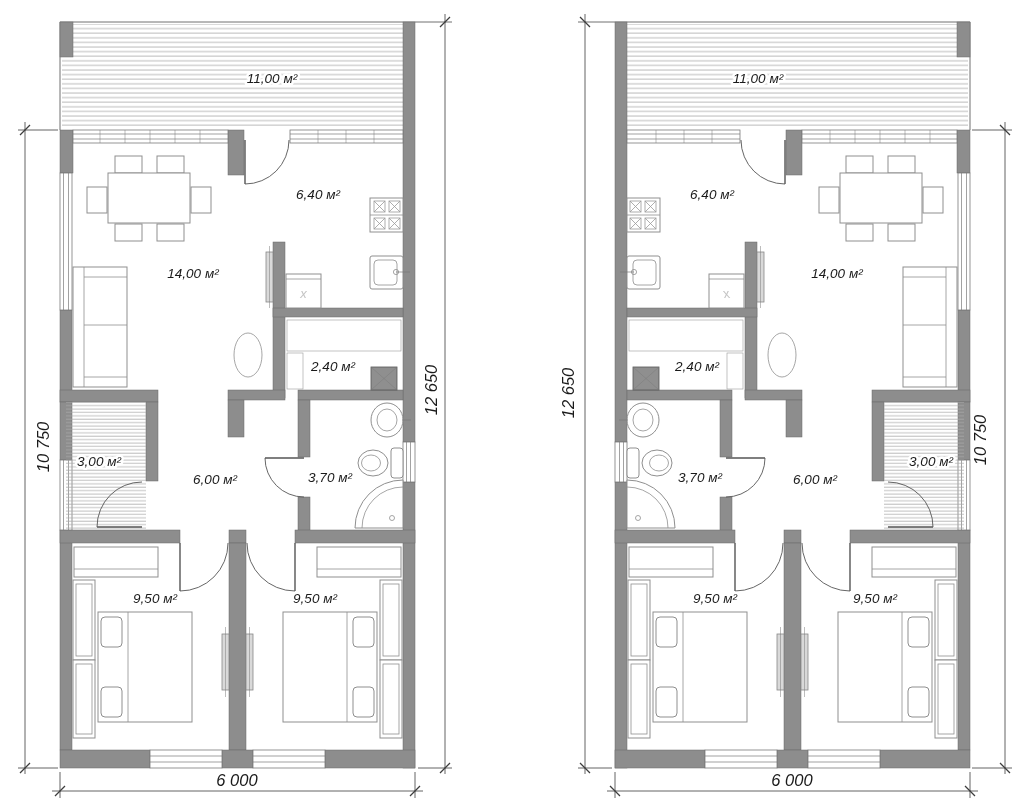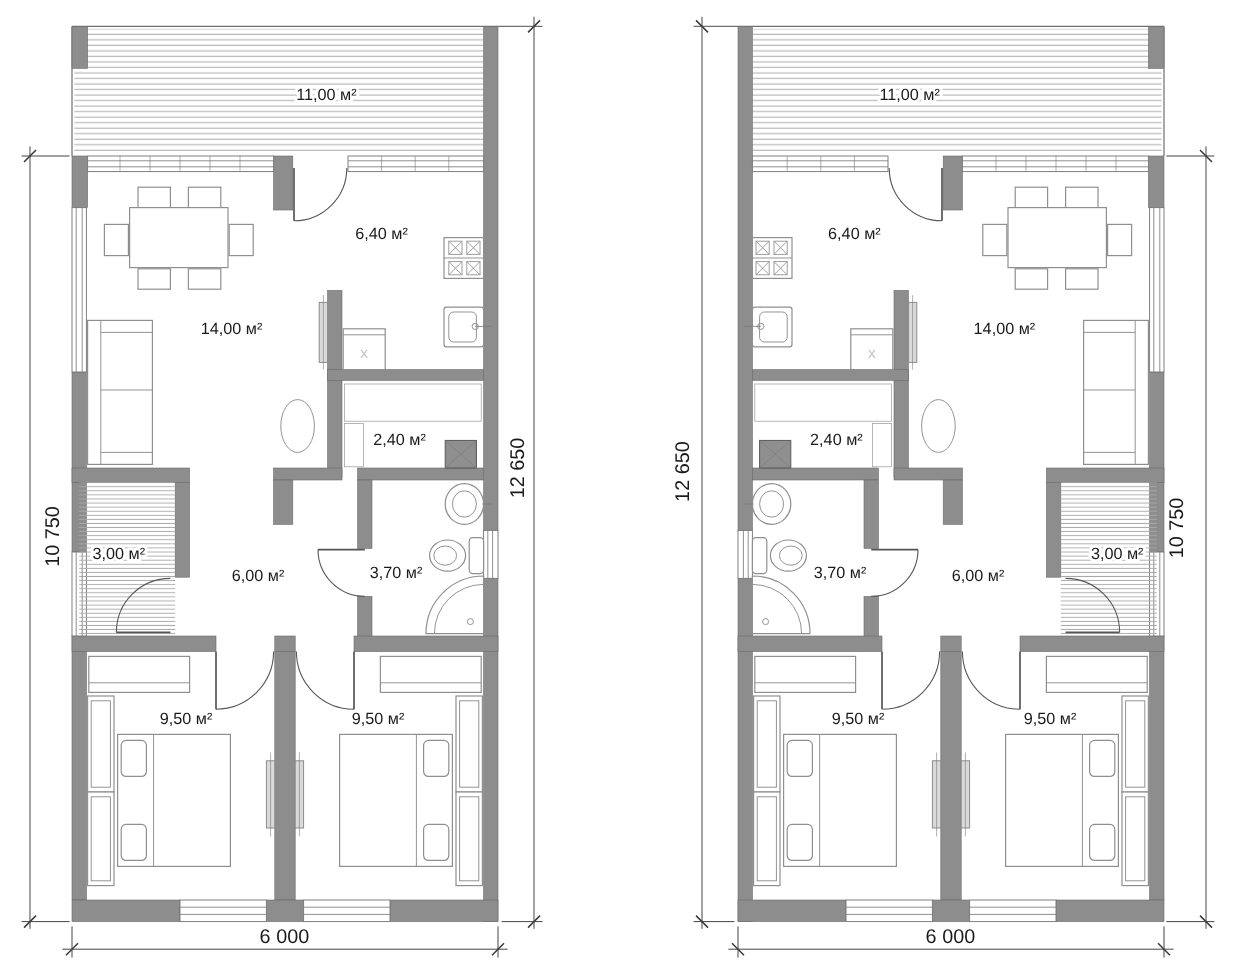"11,00 м²" #stage { font-style: none -> italic }
